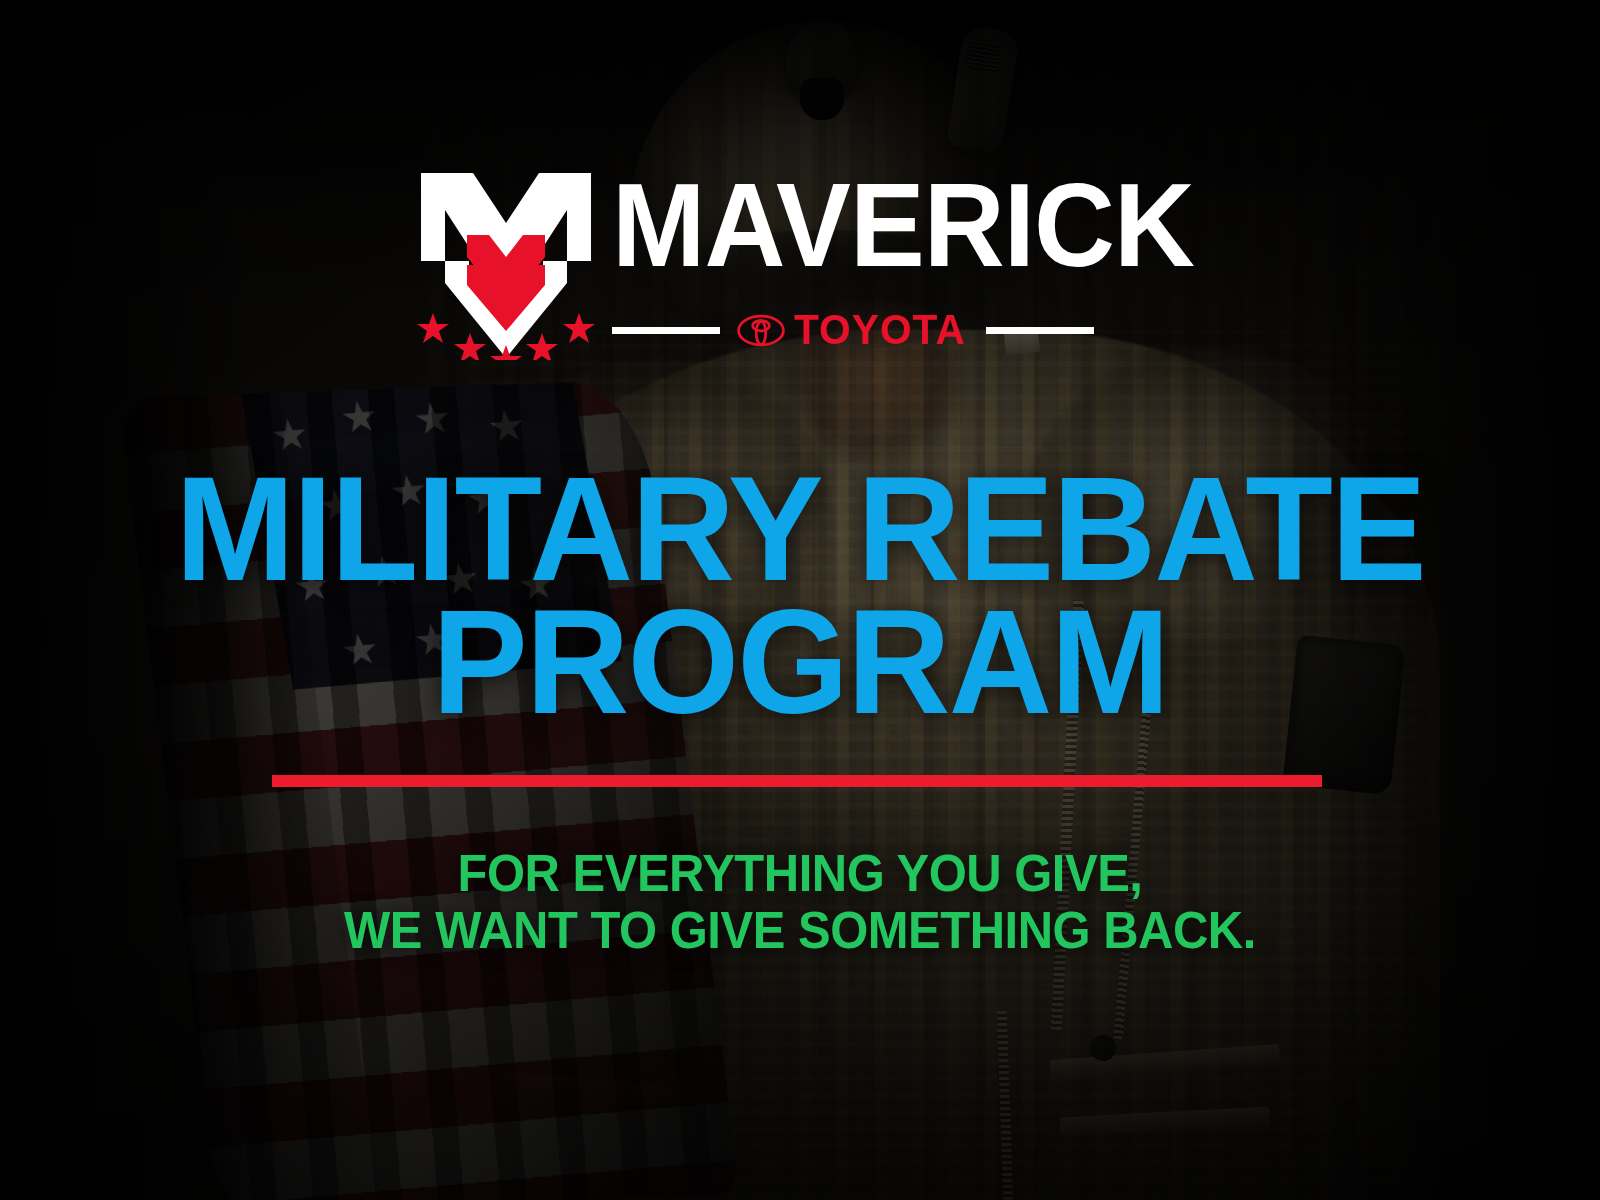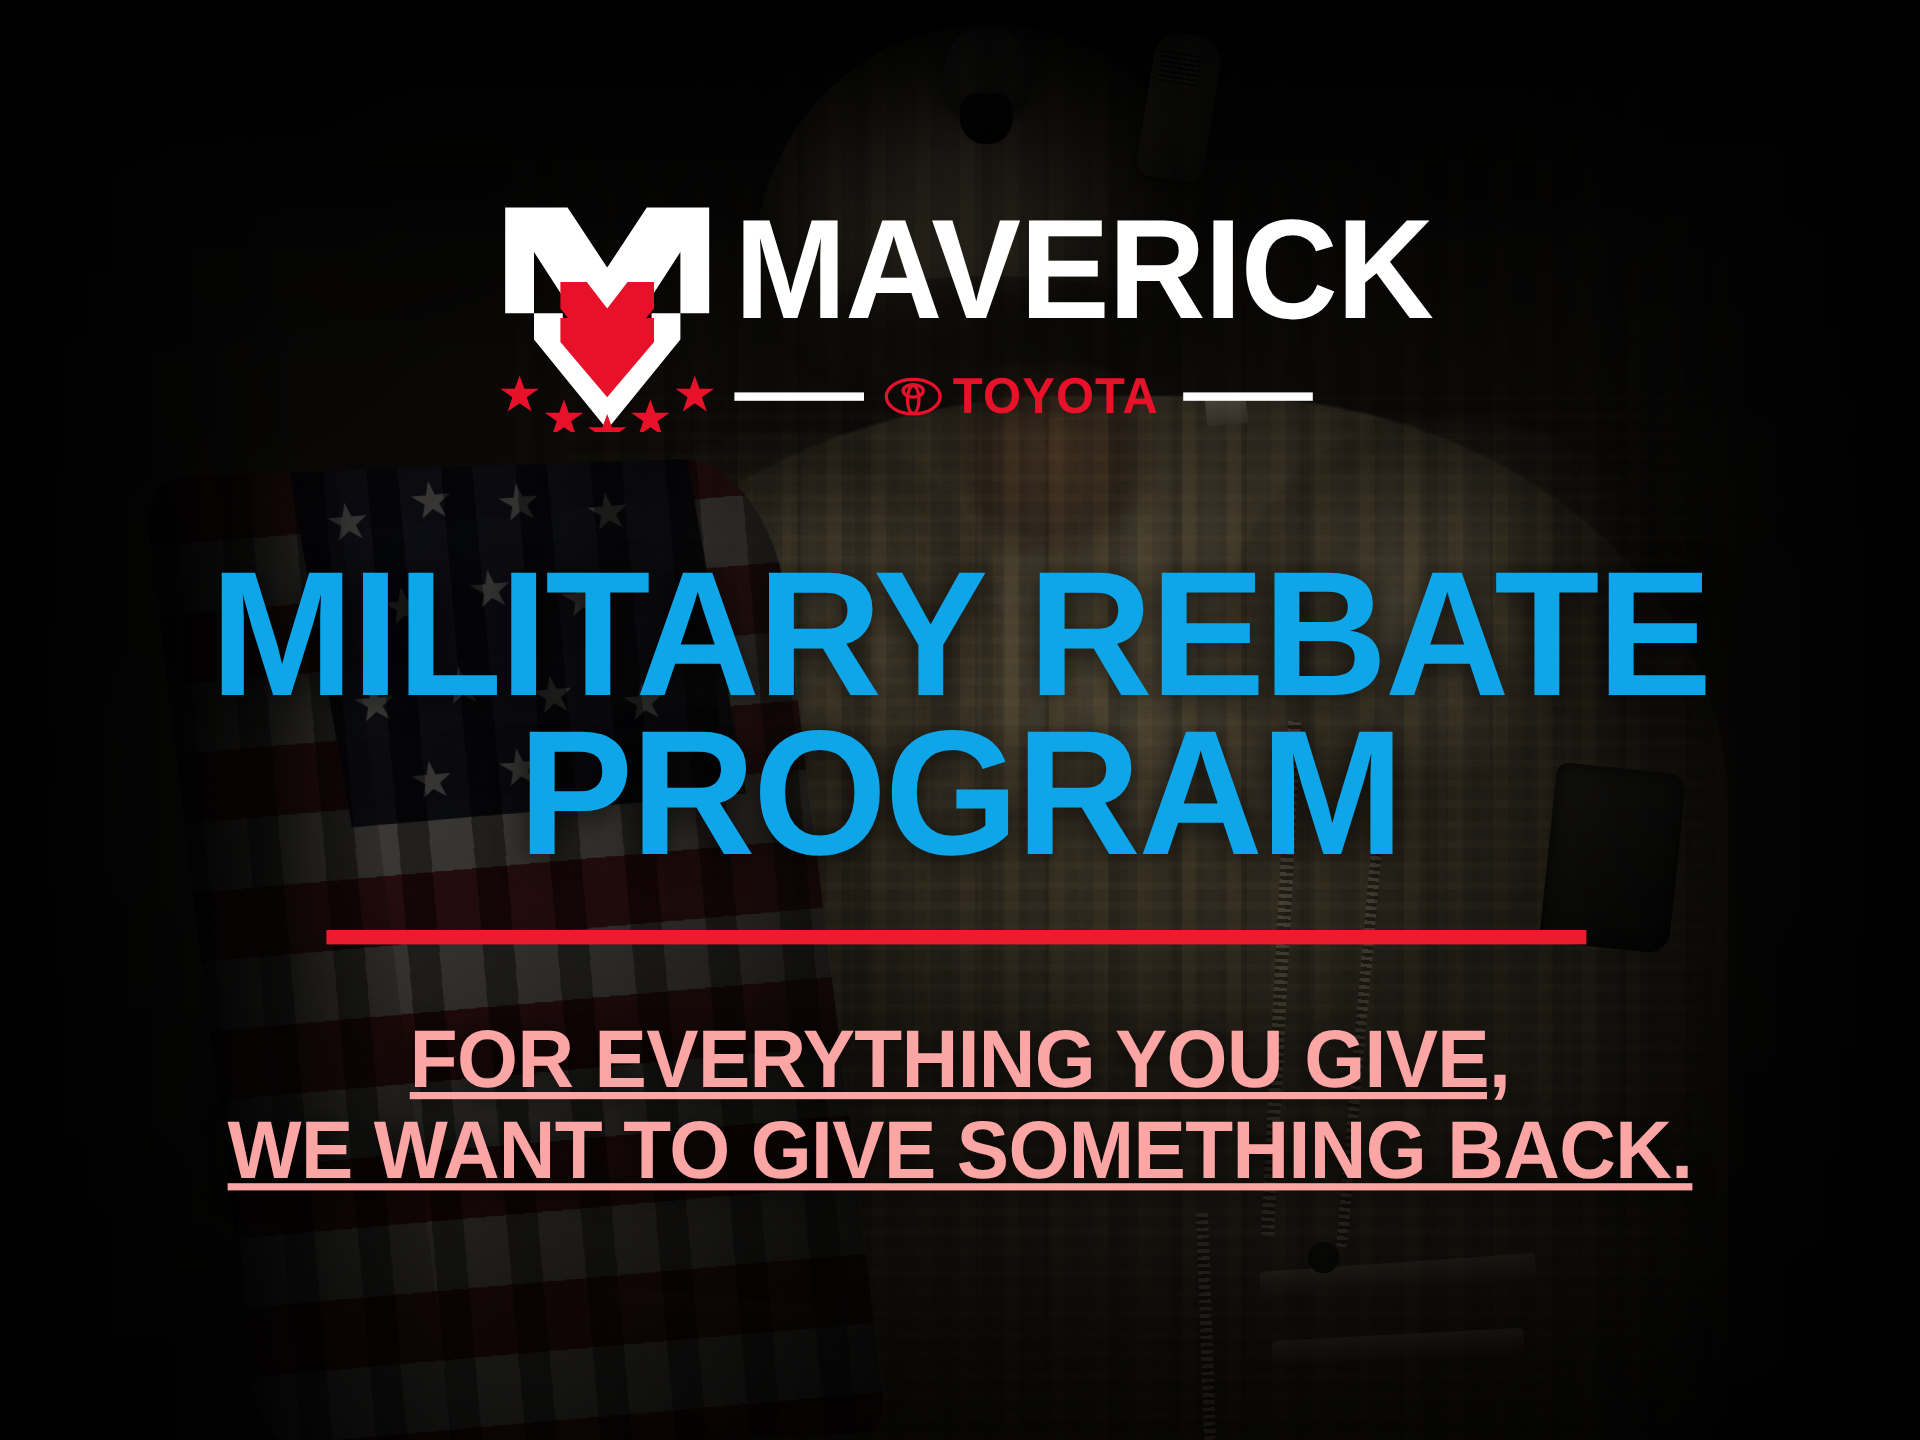"FOR EVERYTHING YOU GIVE," .subhead { color: #fca5a5 -> #22c55e; font-size: 68px -> 51px; text-decoration: underline -> none }
